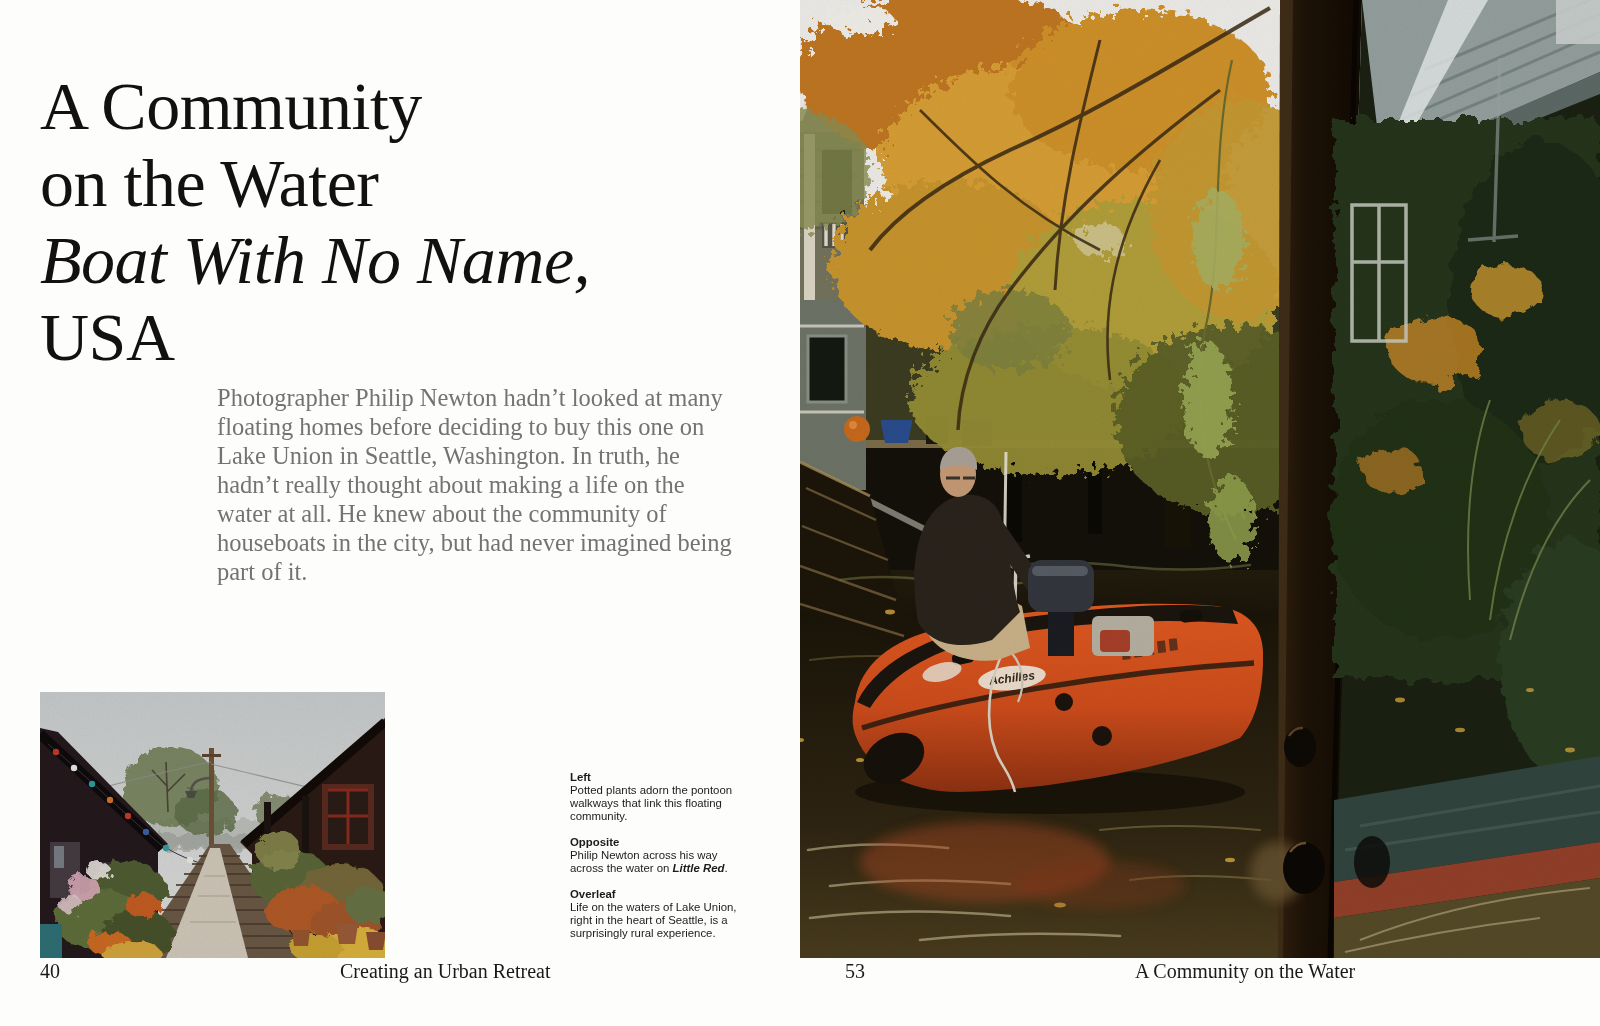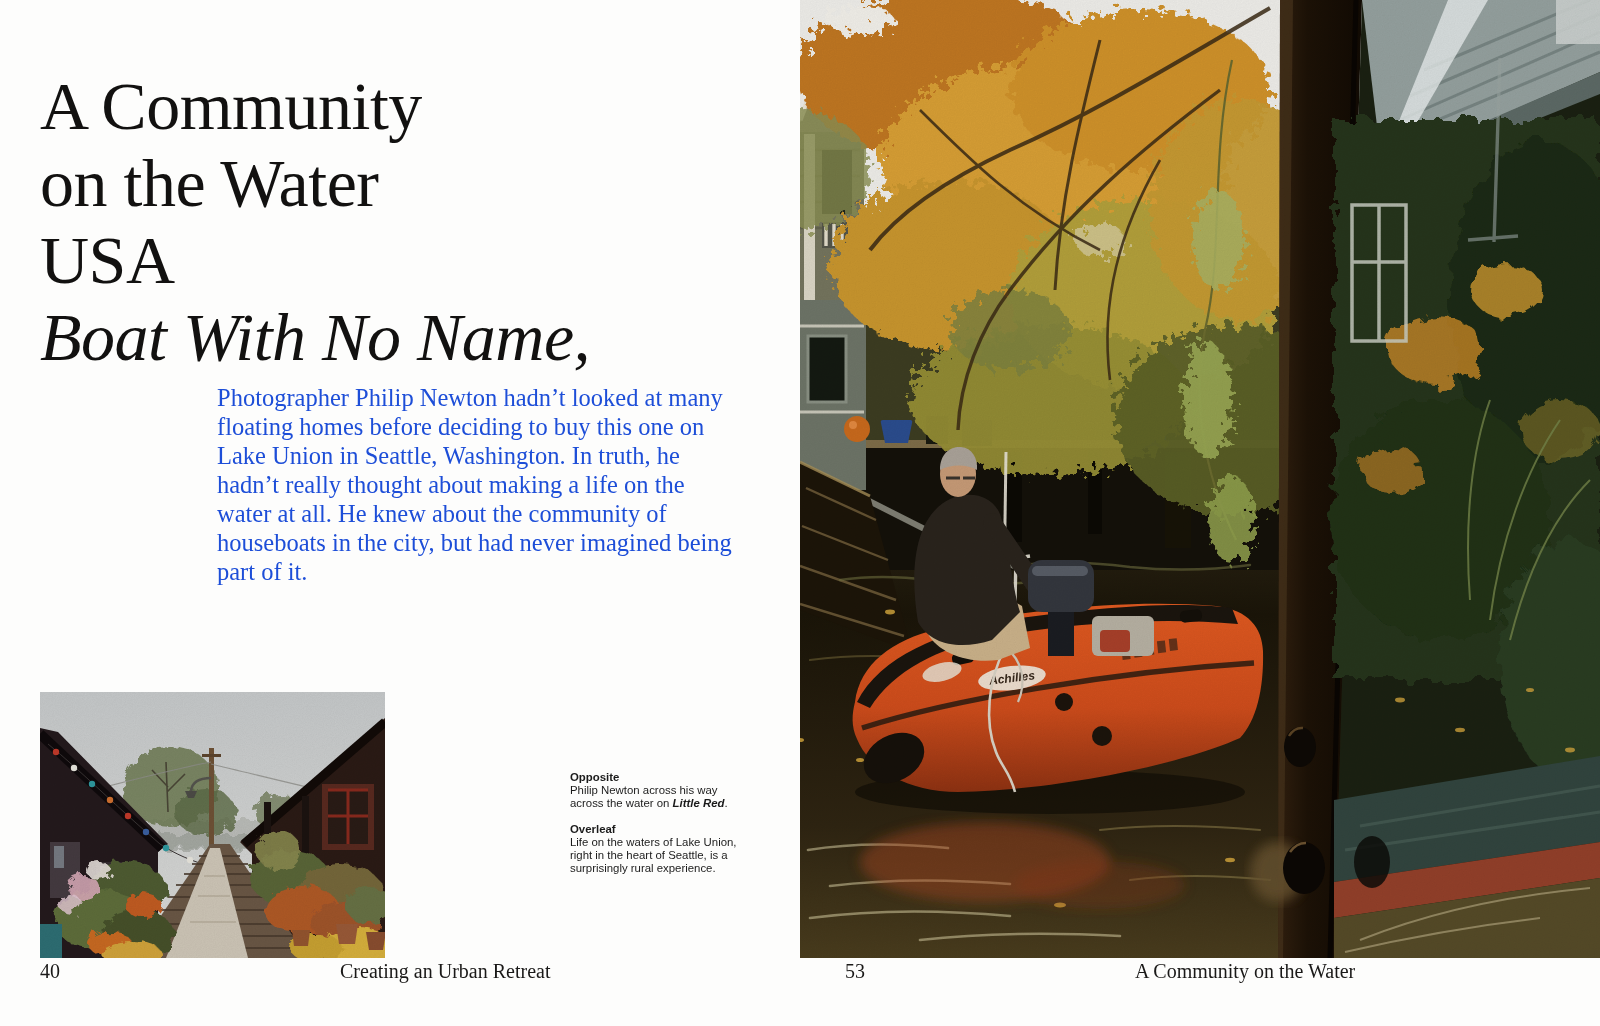"USA" span.t-line { order: before "Boat With No Name," -> after "Boat With No Name," }
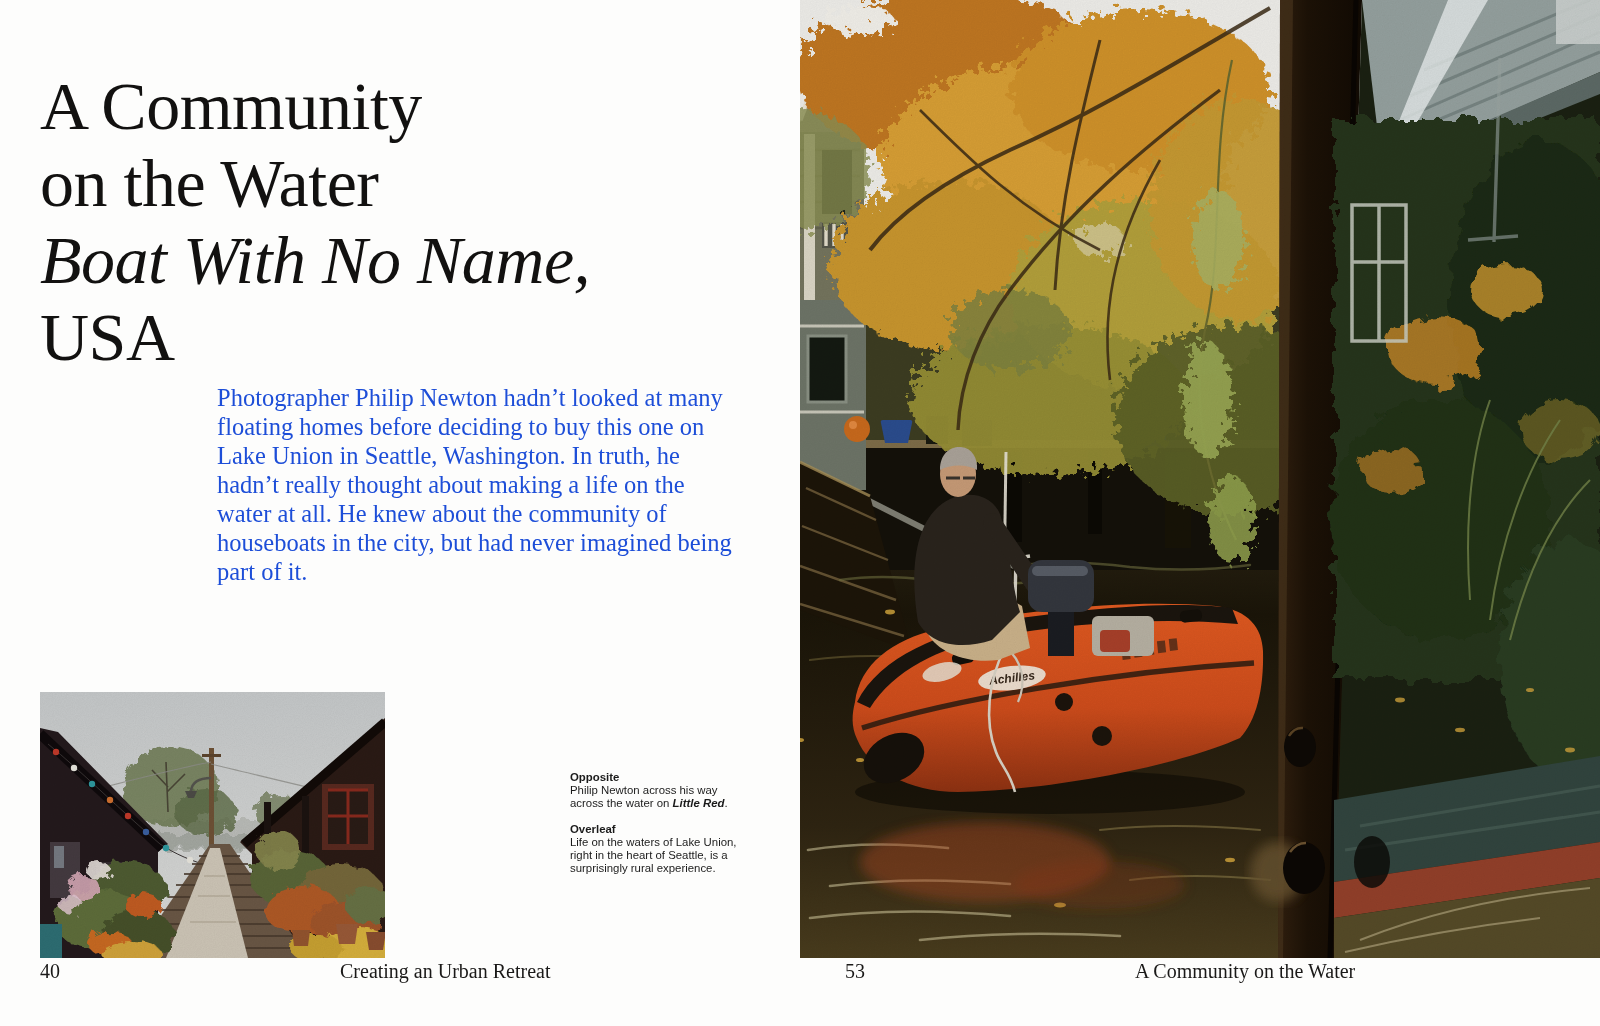"Photographer Philip Newton hadn’t looked" .body-text { color: #1d4ed8 -> #737373 }
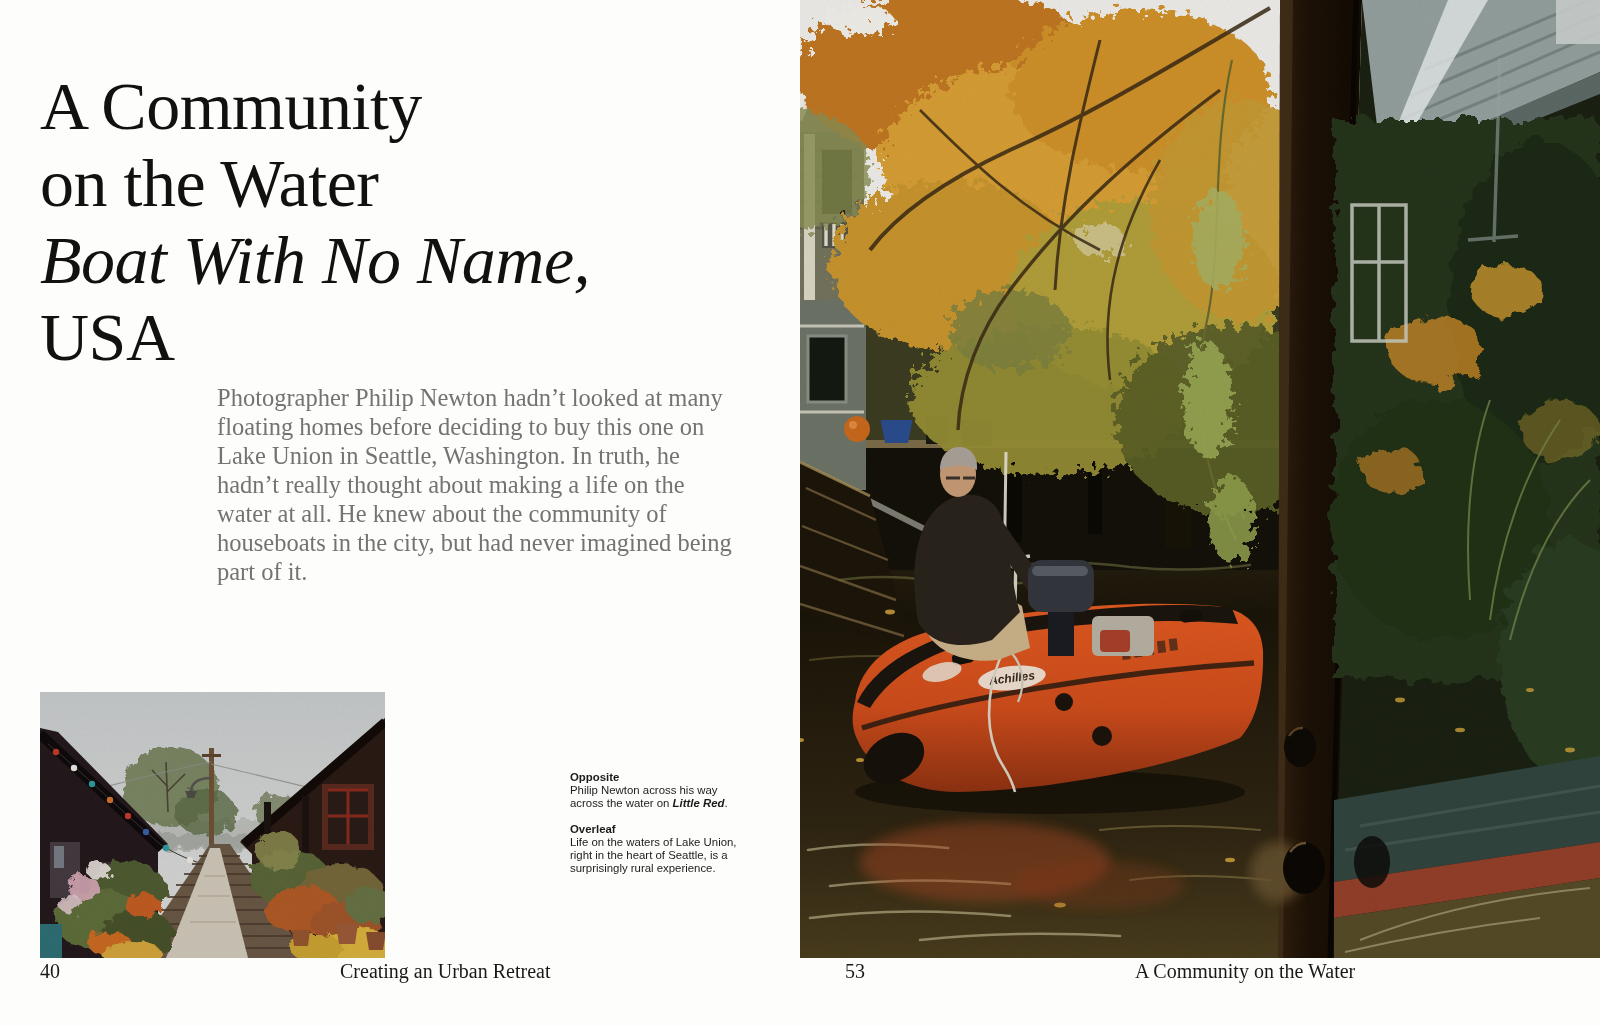"Left" p.cap { html: none -> <p> <span>Left</span><br> <span>Potted plants adorn the pontoon walkways that link this floating community.</span> </p> }
